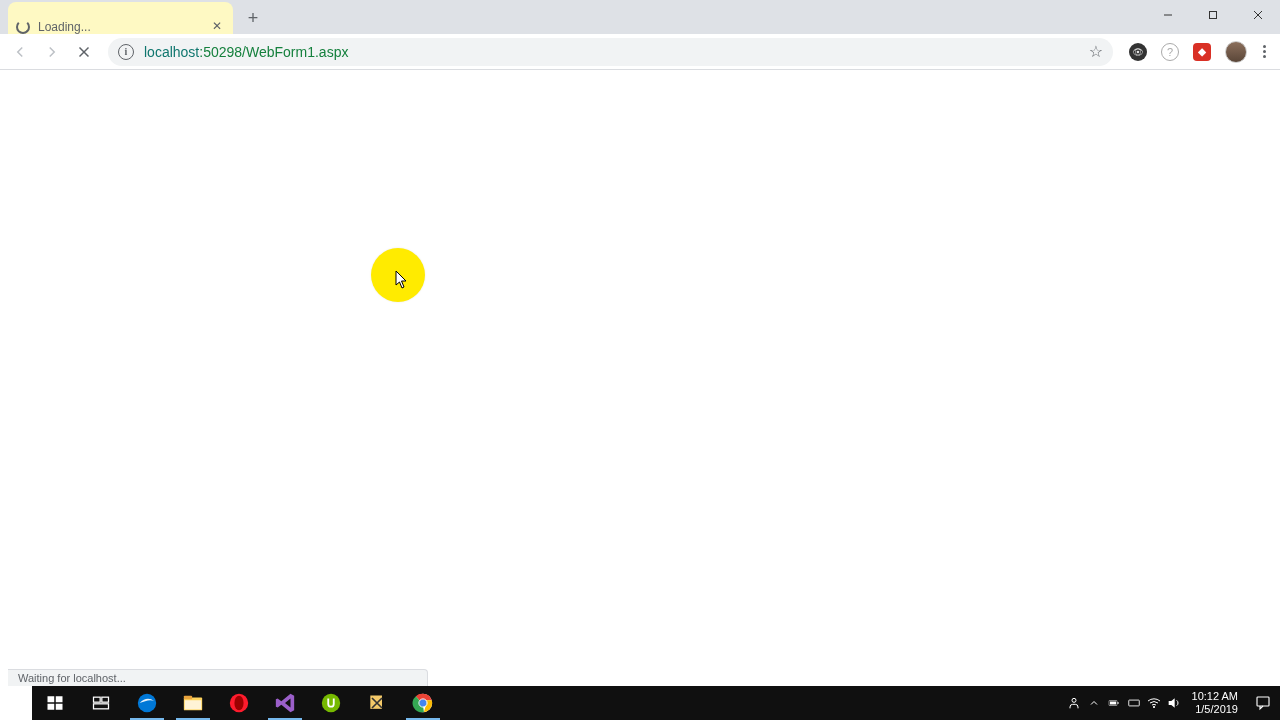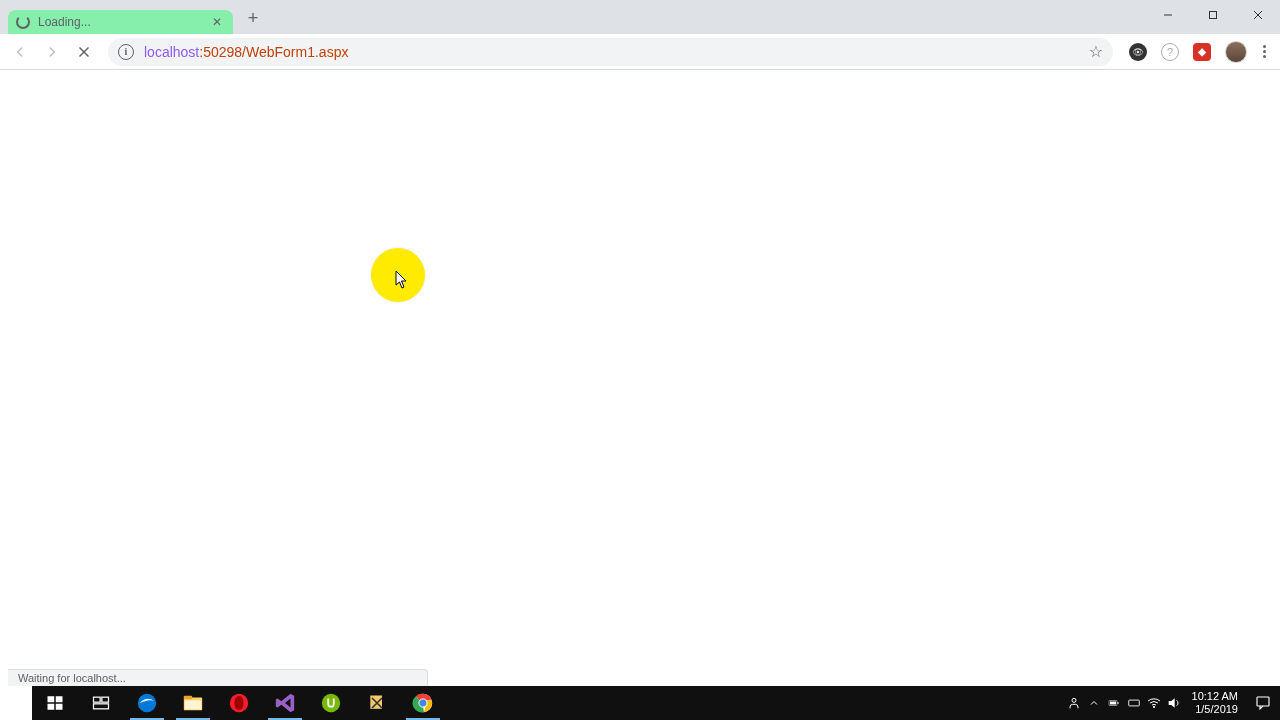"Loading..." .tab { align-items: center -> flex-end; background: #86efac -> #fef9c3; height: 24px -> 32px }
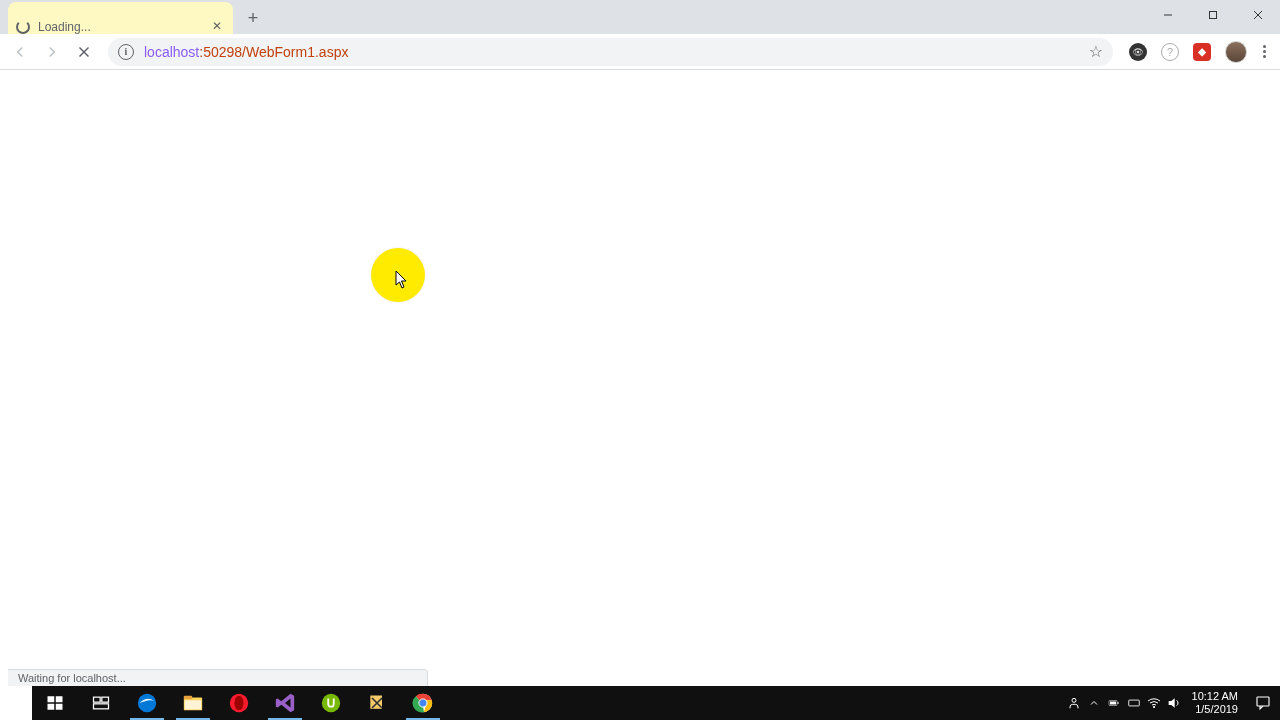"localhost" .omnibox .url .host { color: #8b5cf6 -> #0f766e }
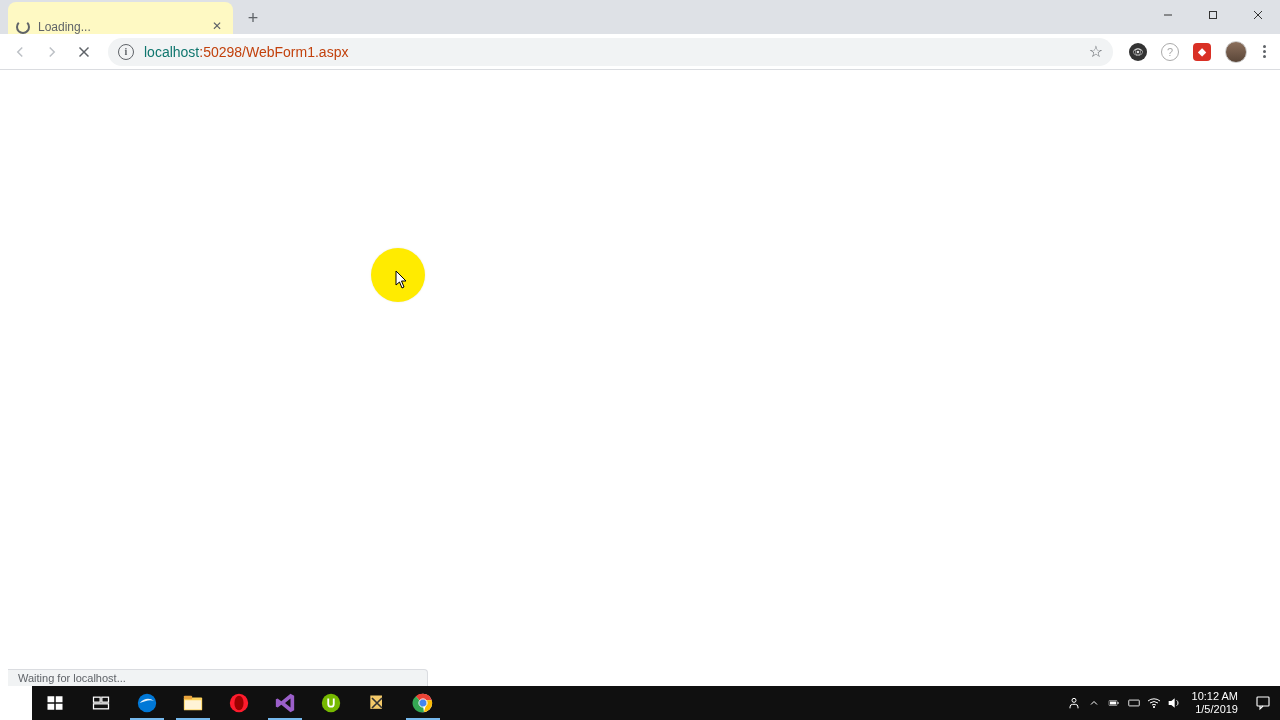":50298/WebForm1.aspx" .omnibox .url .path { color: #c2410c -> #15803d }
